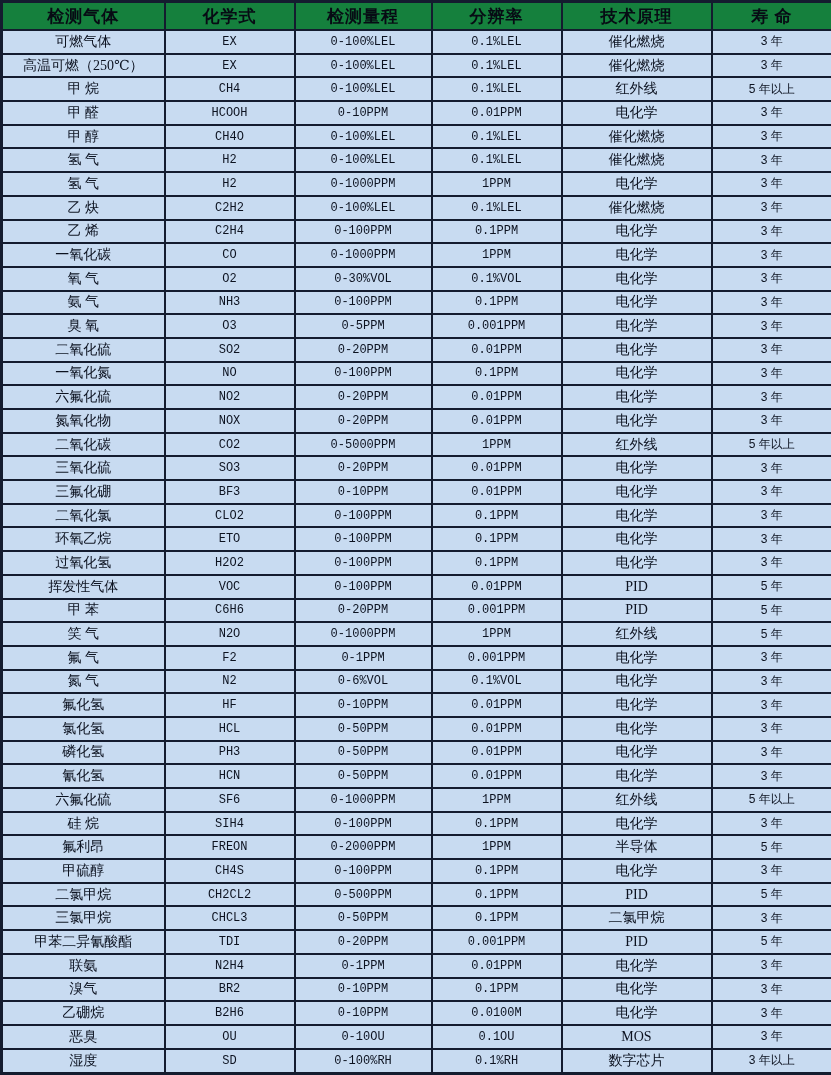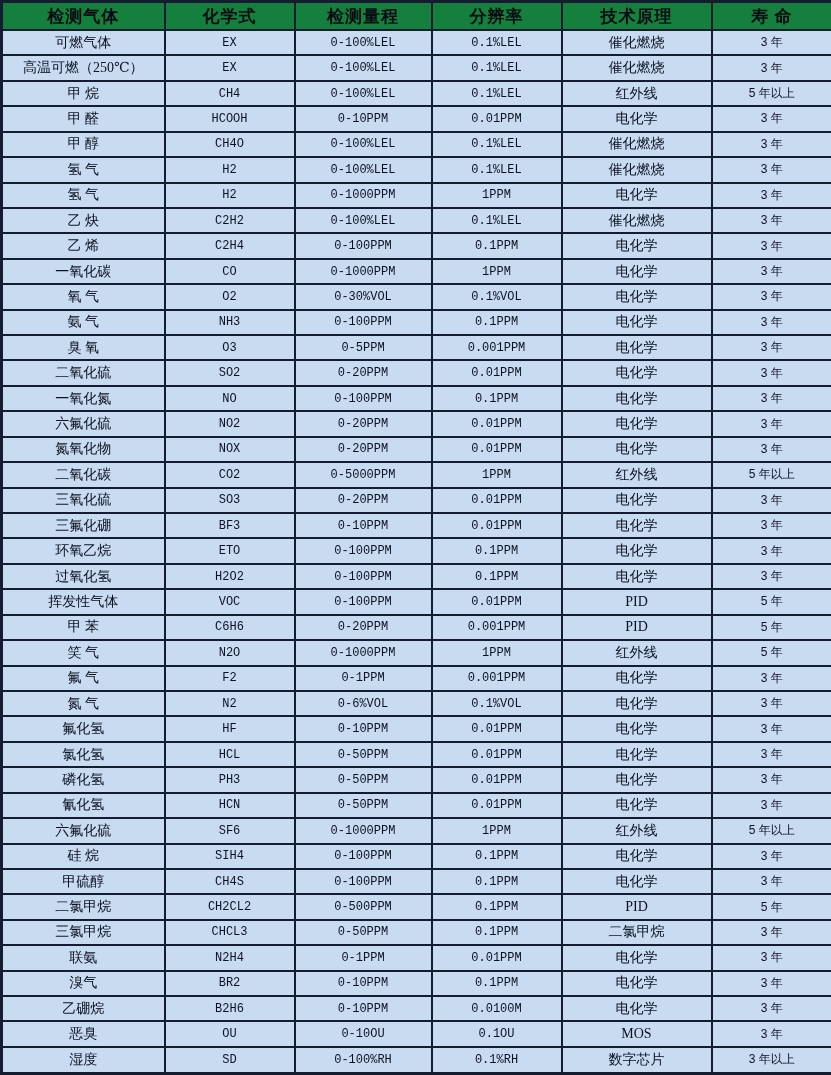"二氧化氯" tr { html: none -> <tr> <td>二氧化氯</td> <td>CLO2</td> <td>0-100PPM</td> <td>0.1PPM</td> <td>电化学</td> <td>3 年</td> </tr> }
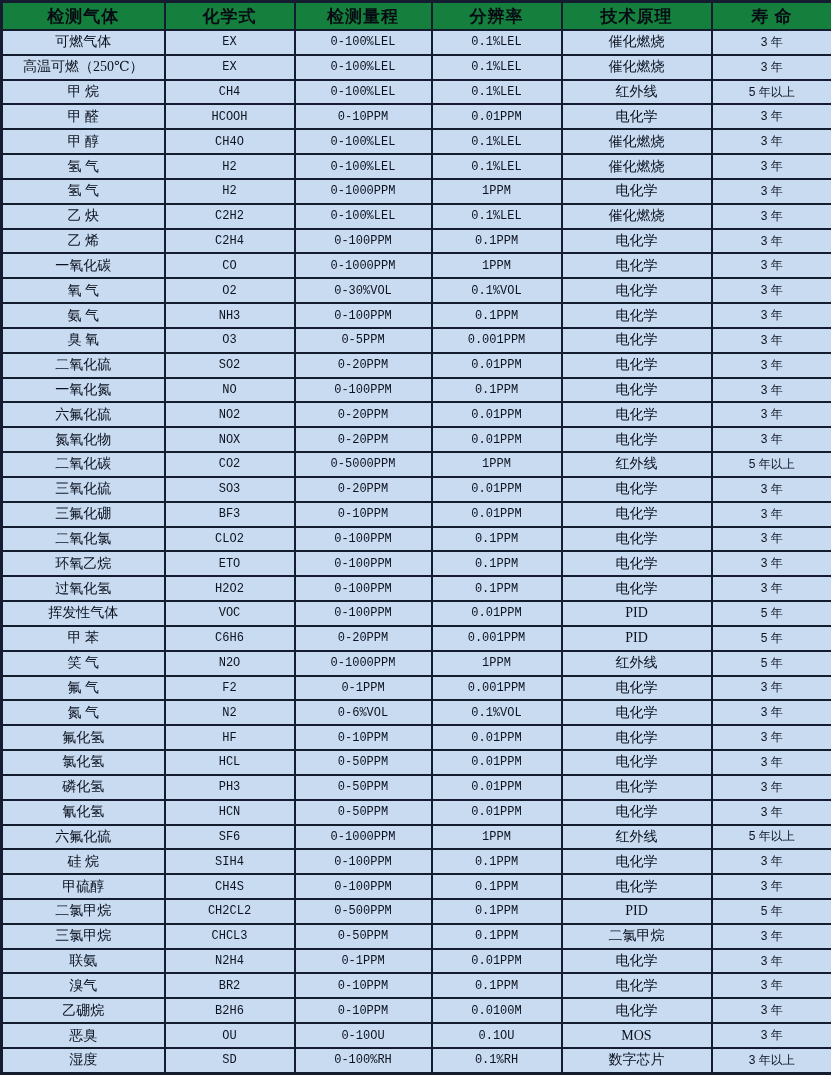"氟利昂" tr { html: none -> <tr> <td>氟利昂</td> <td>FREON</td> <td>0-2000PPM</td> <td>1PPM</td> <td>半导体</td> <td>5 年</td> </tr> }
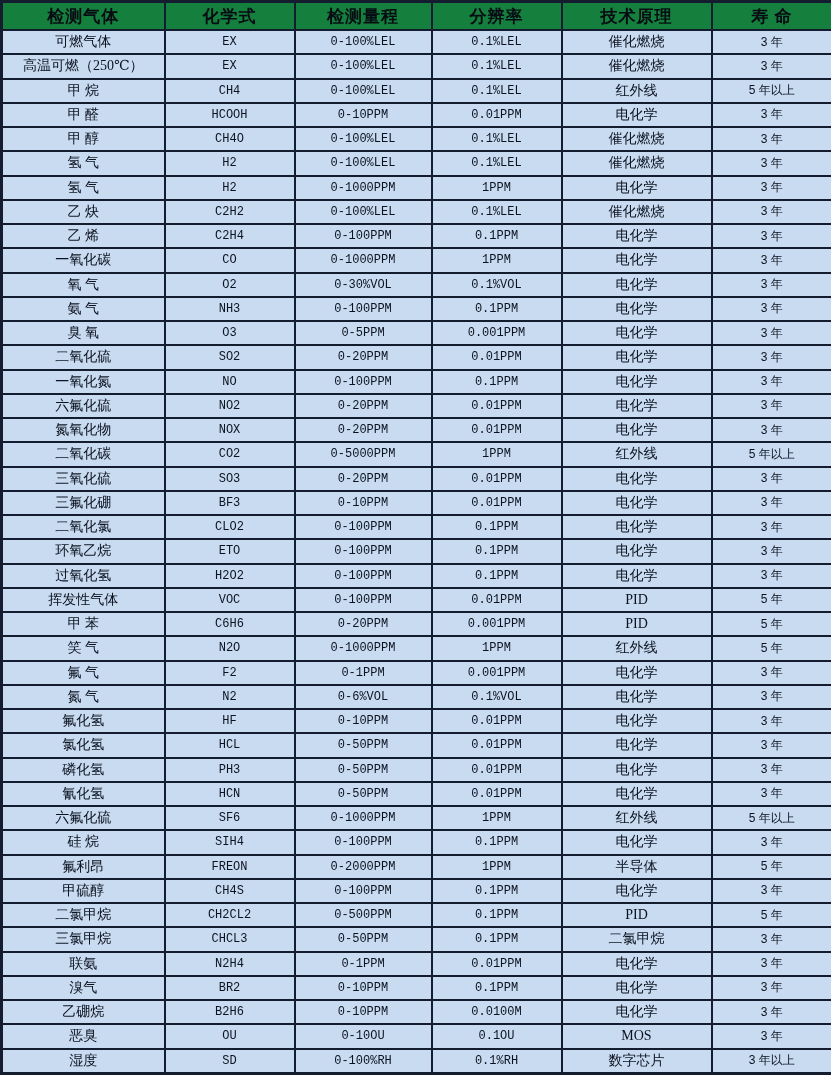"甲苯二异氰酸酯" tr { html: none -> <tr> <td>甲苯二异氰酸酯</td> <td>TDI</td> <td>0-20PPM</td> <td>0.001PPM</td> <td>PID</td> <td>5 年</td> </tr> }
